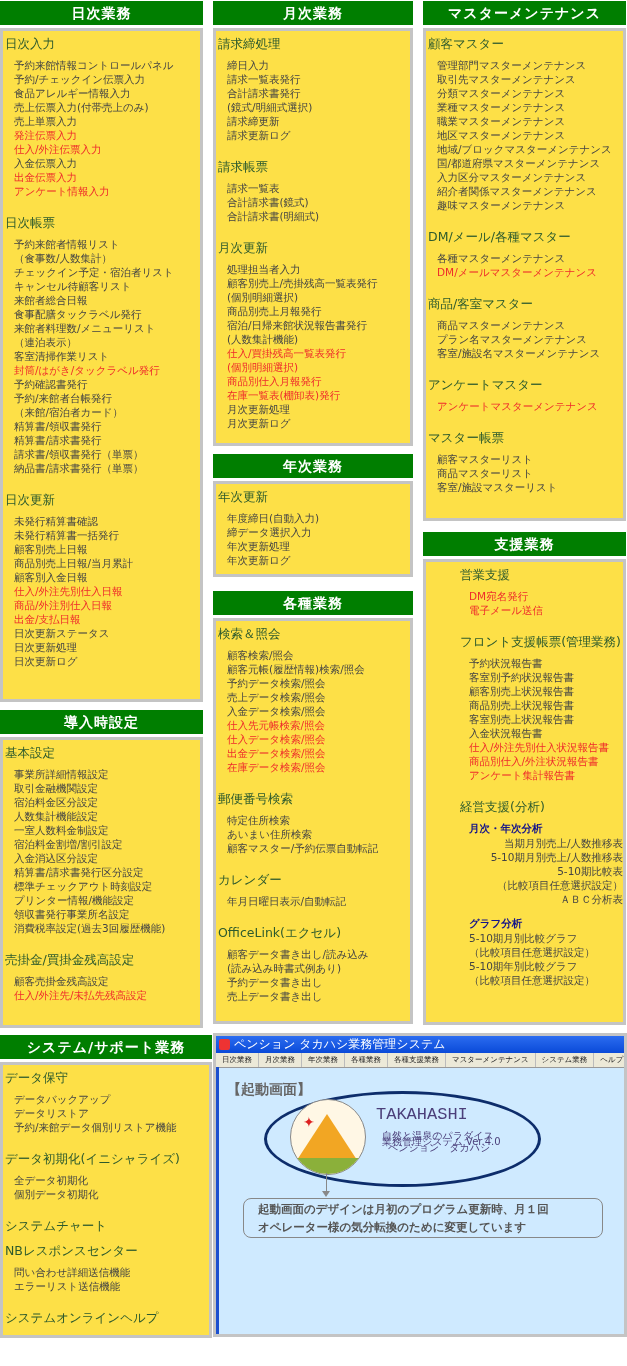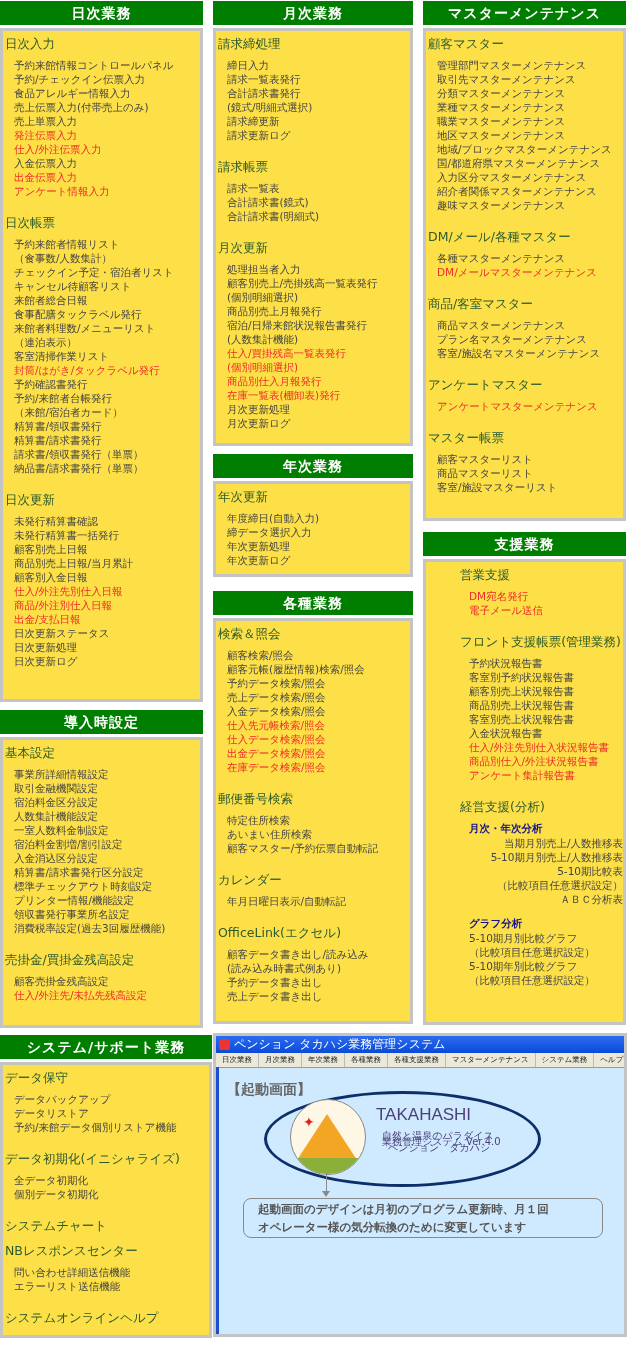"TAKAHASHI" .brand { font-family: Liberation Sans, sans-serif -> Liberation Mono, monospace }
